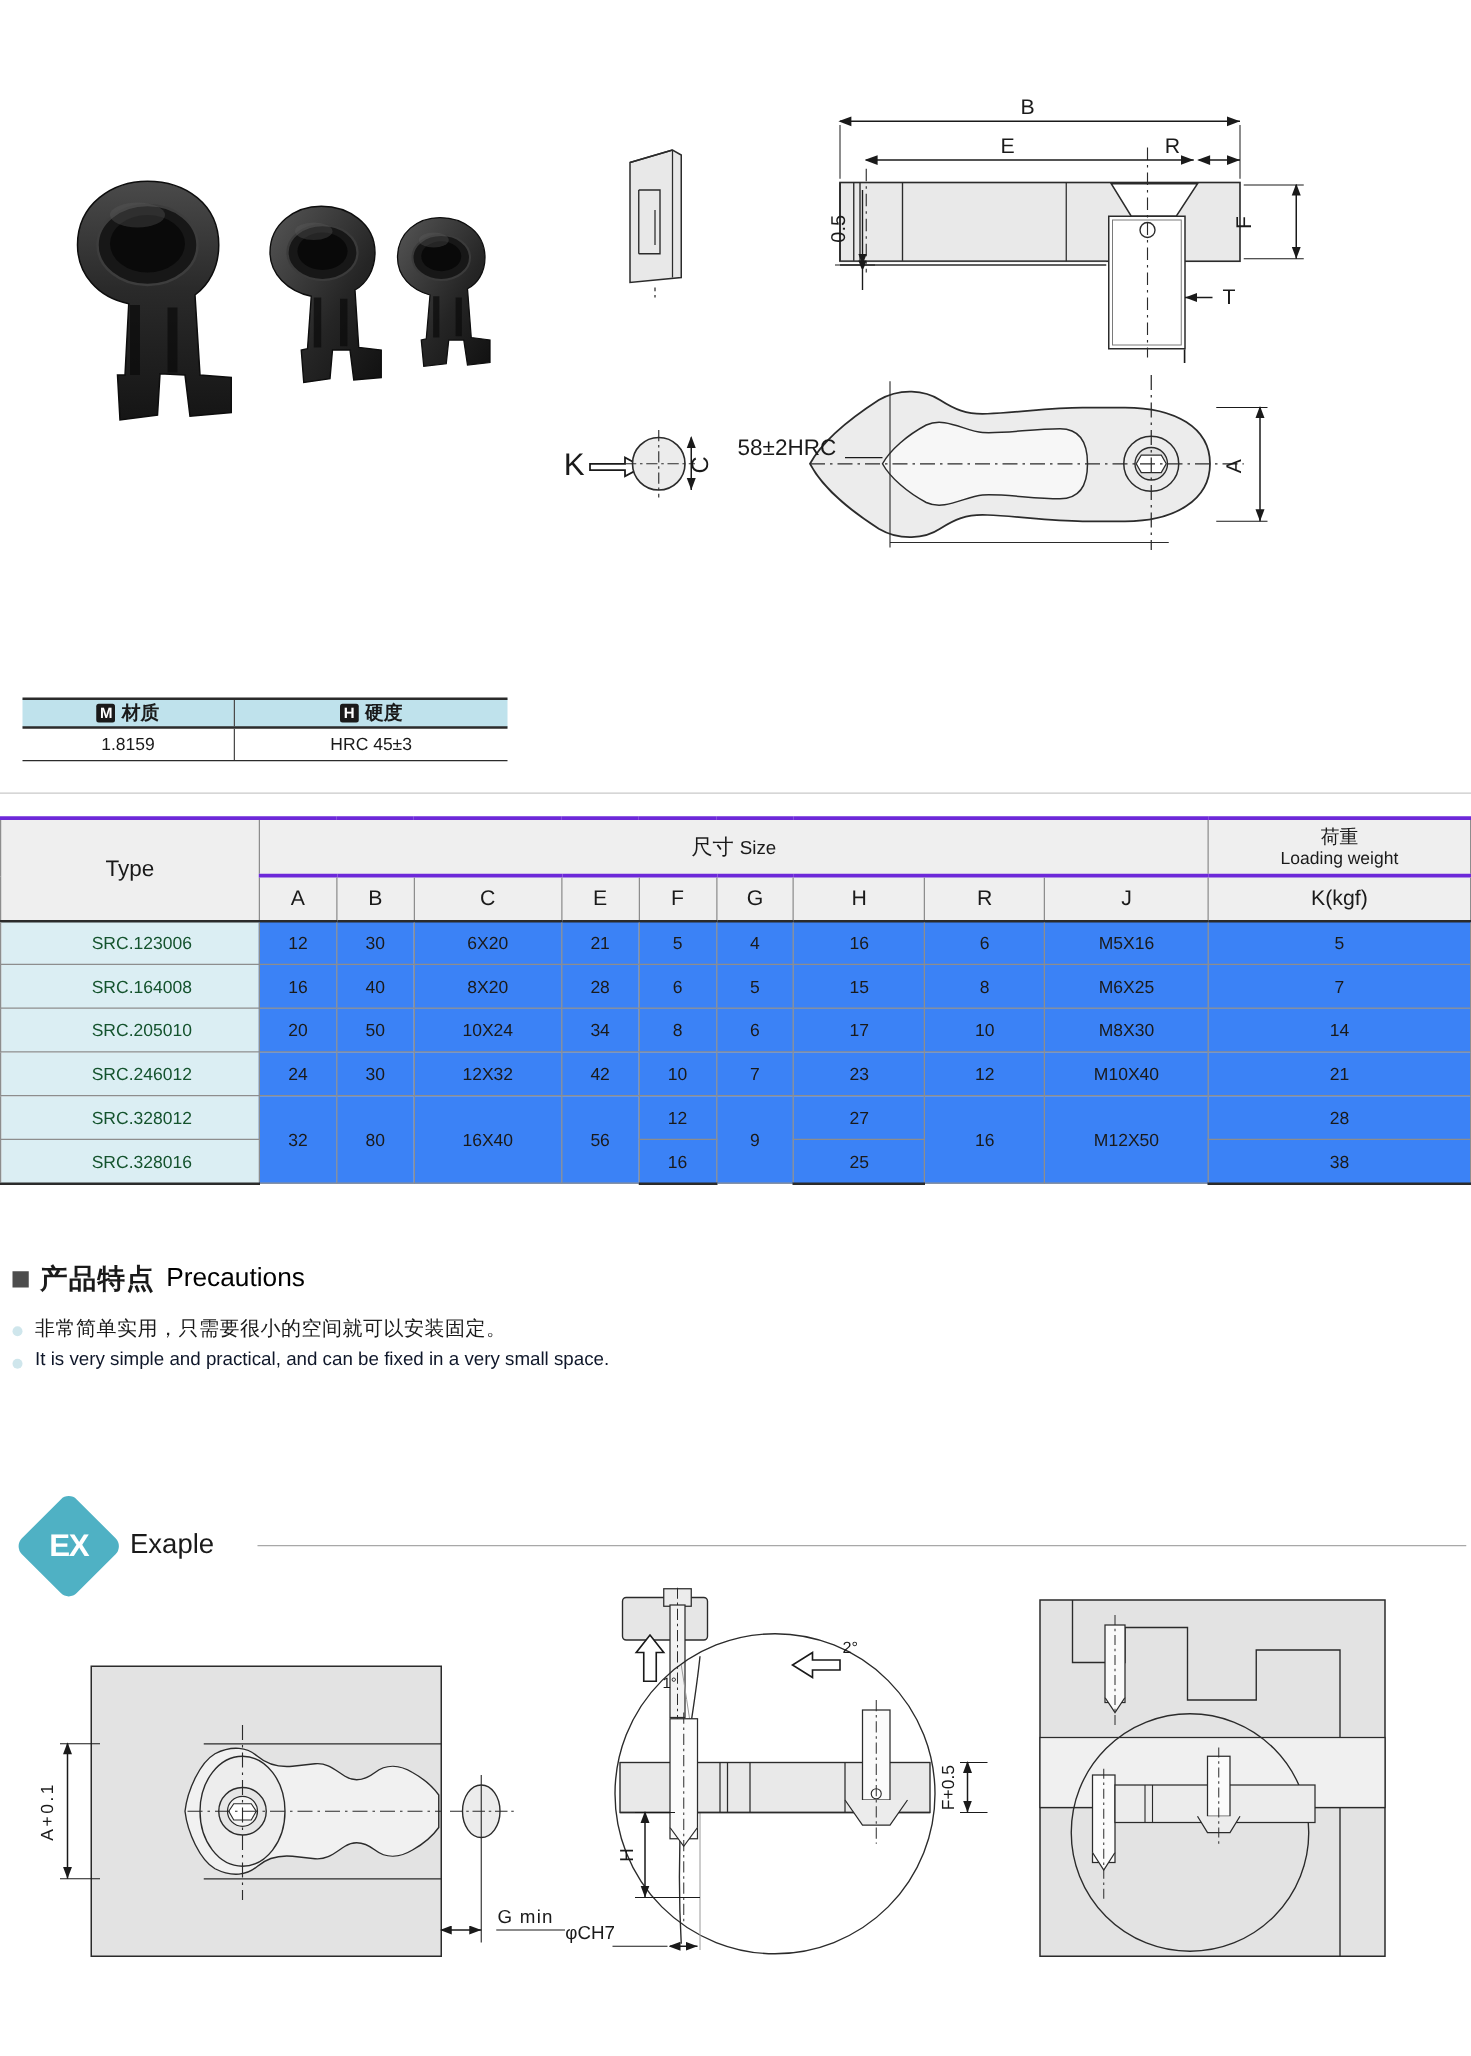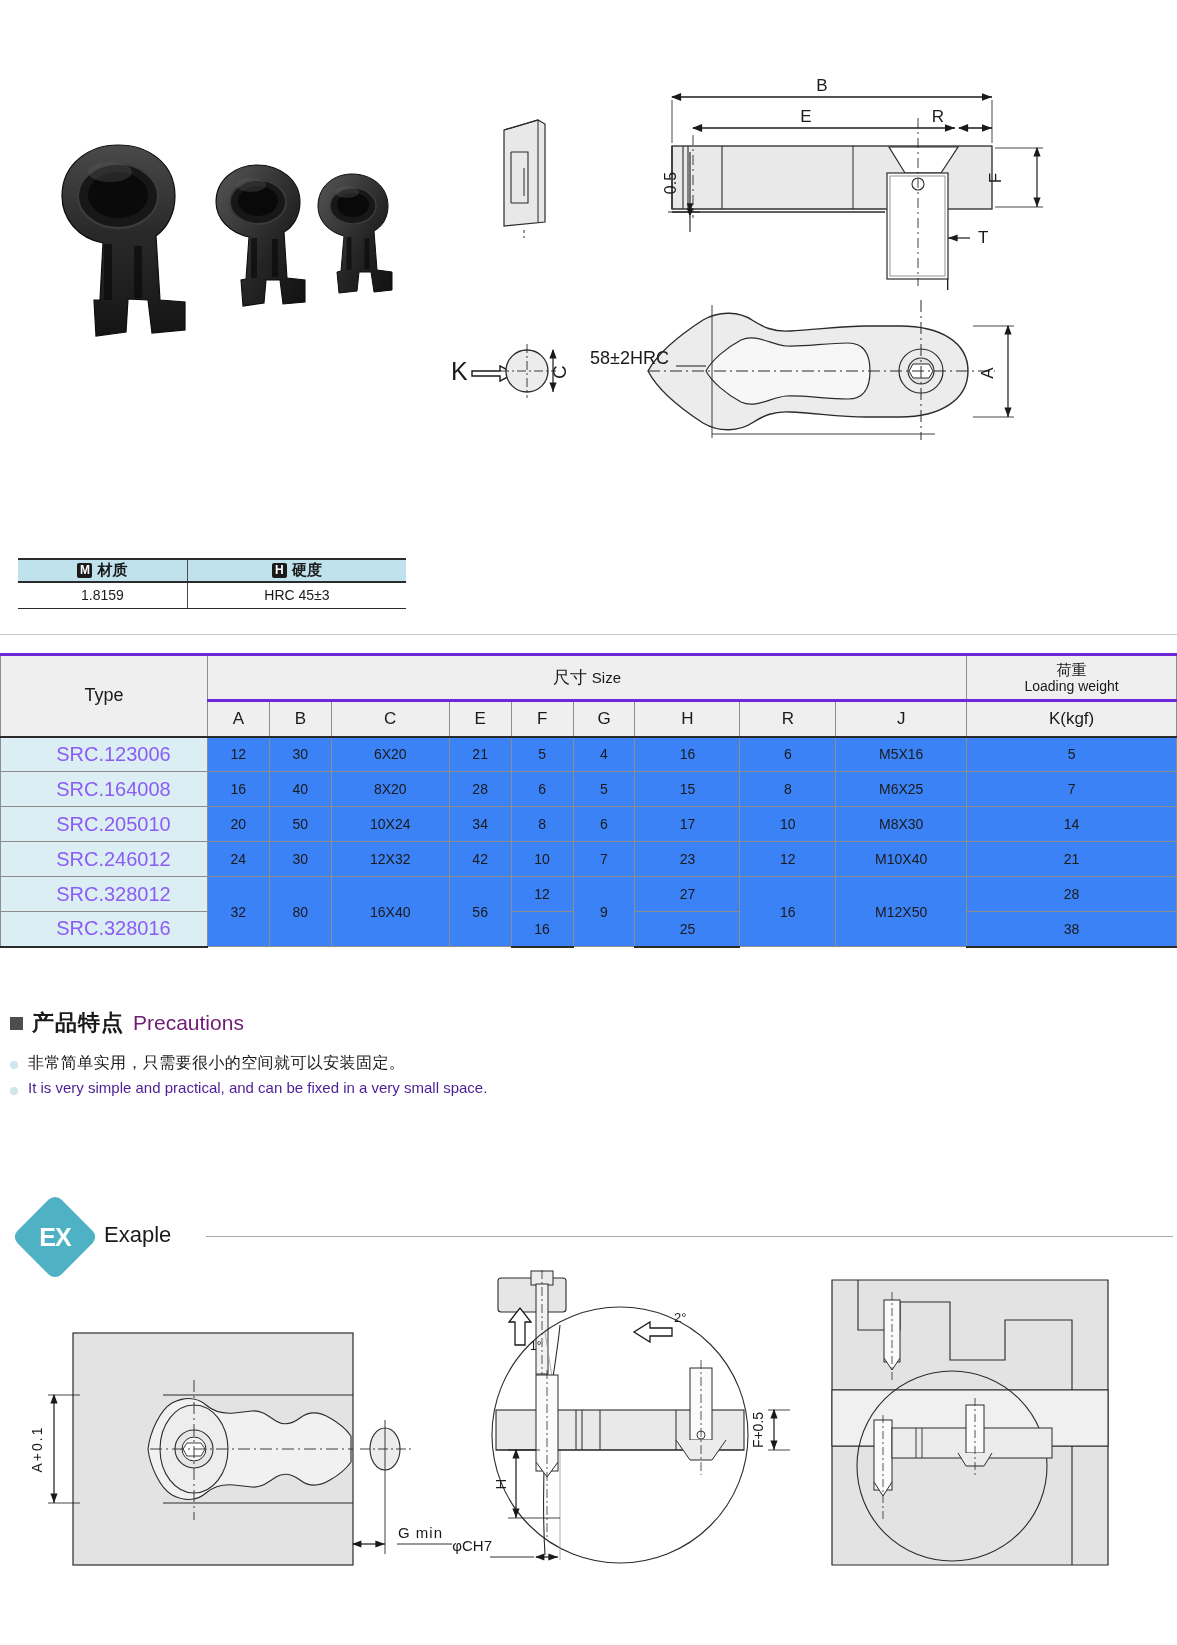"SRC.123006" #spec-table tbody td.type { color: #8b5cf6 -> #14532d; font-size: 20px -> 14px }
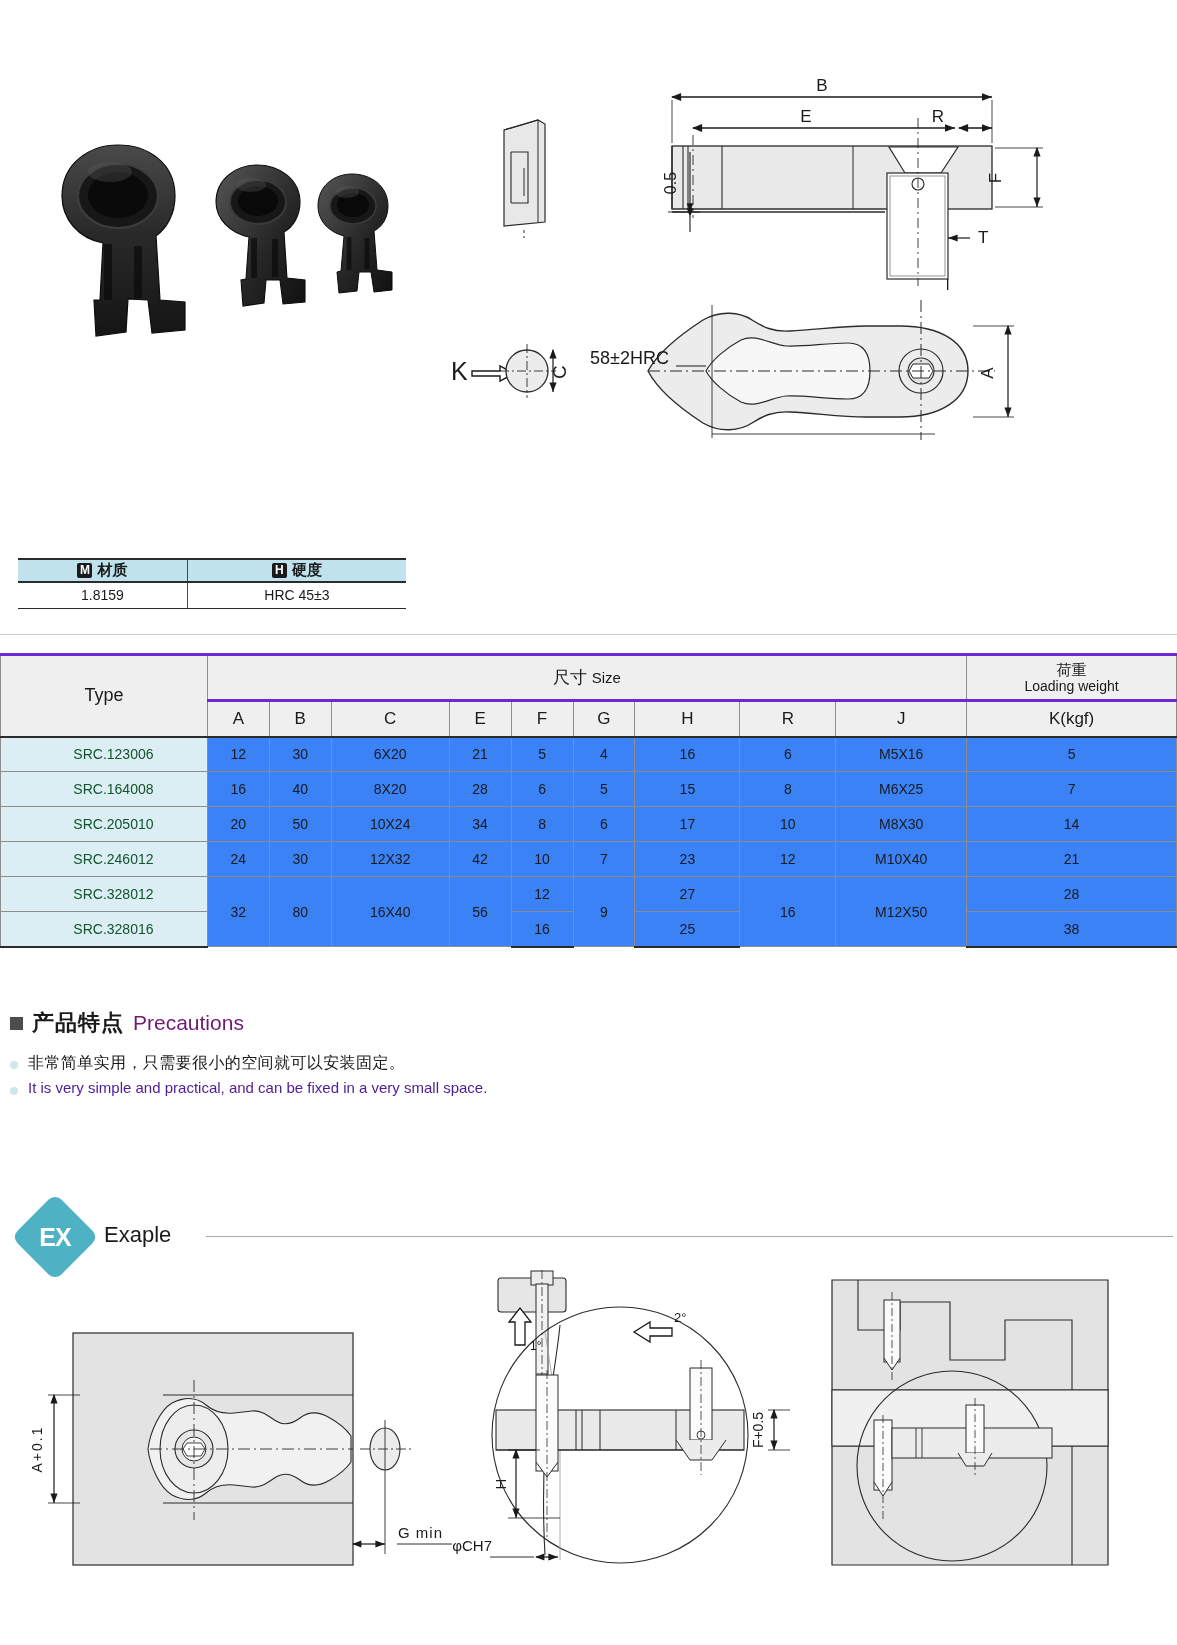"Precautions" .sec-en { color: #701a75 -> #000000 }
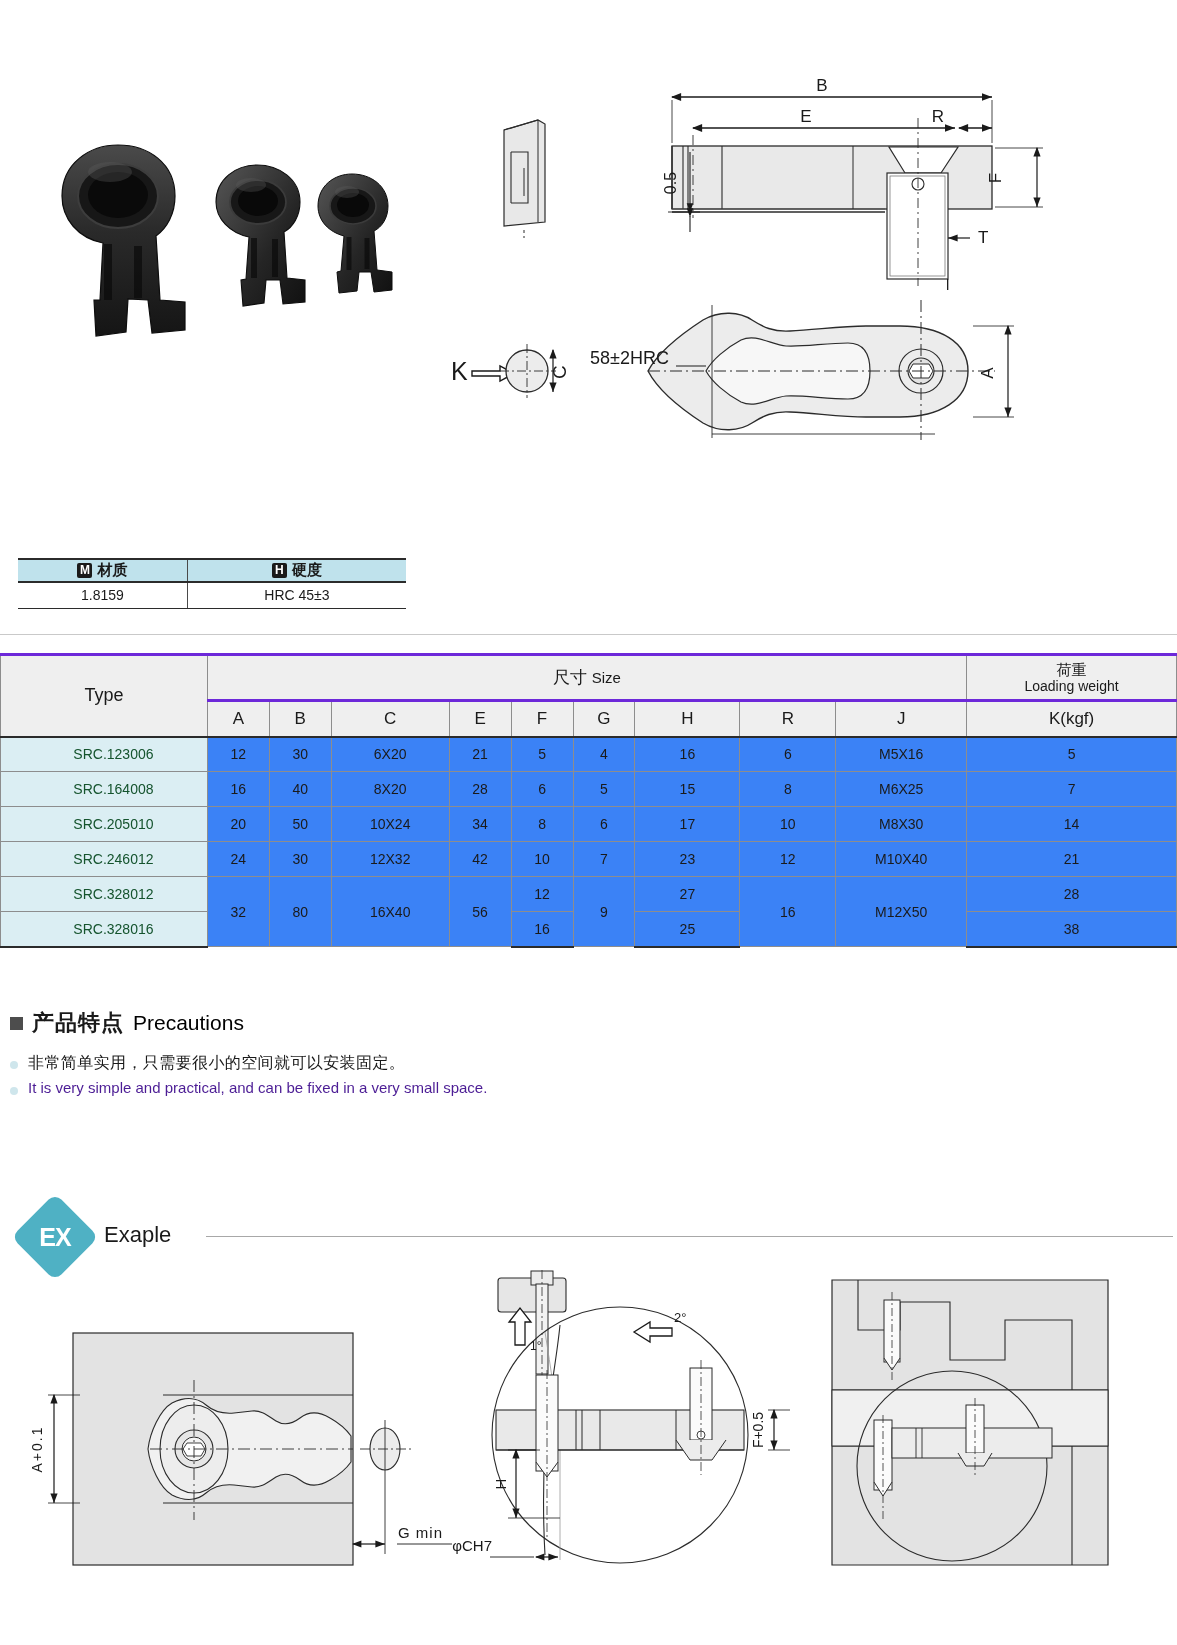"It is very simple and" .bullet-en { color: #4c1d95 -> #0f172a }
